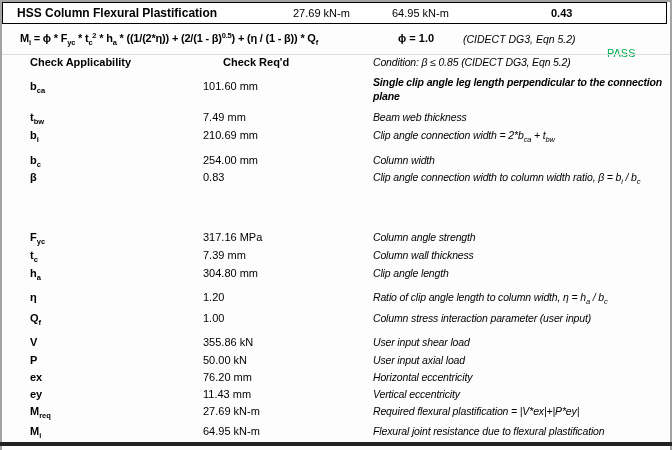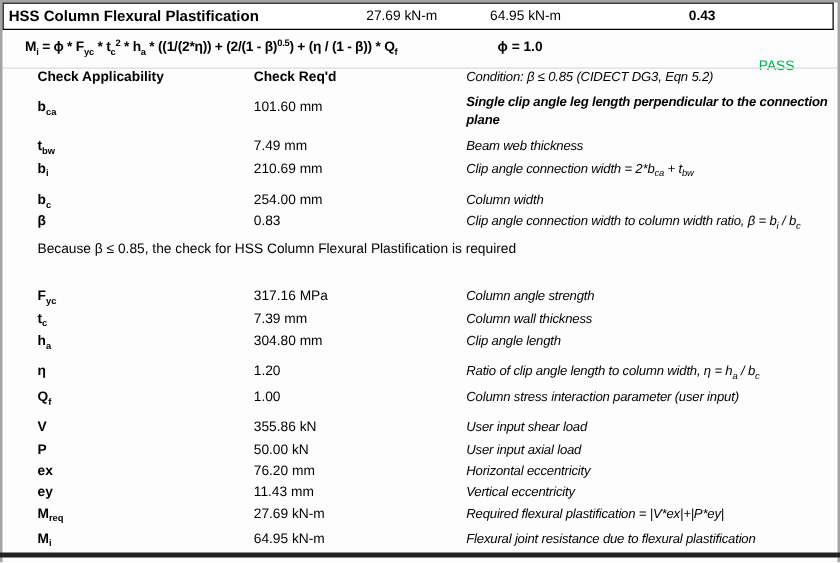"HSS Column Flexural Plastification" .hdr-title { left: 7px -> 17px }
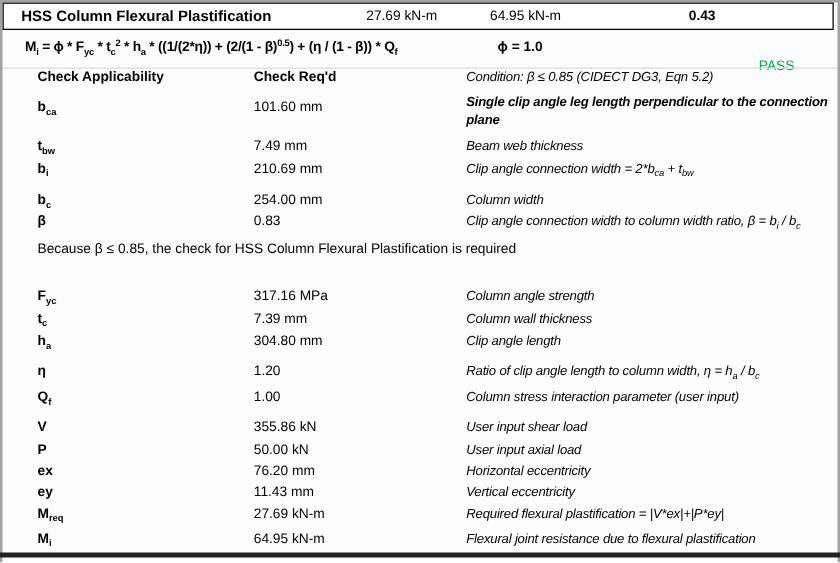"(CIDECT DG3, Eqn 5.2)" div.ref { html: none -> <div>(CIDECT DG3, Eqn 5.2)</div> }
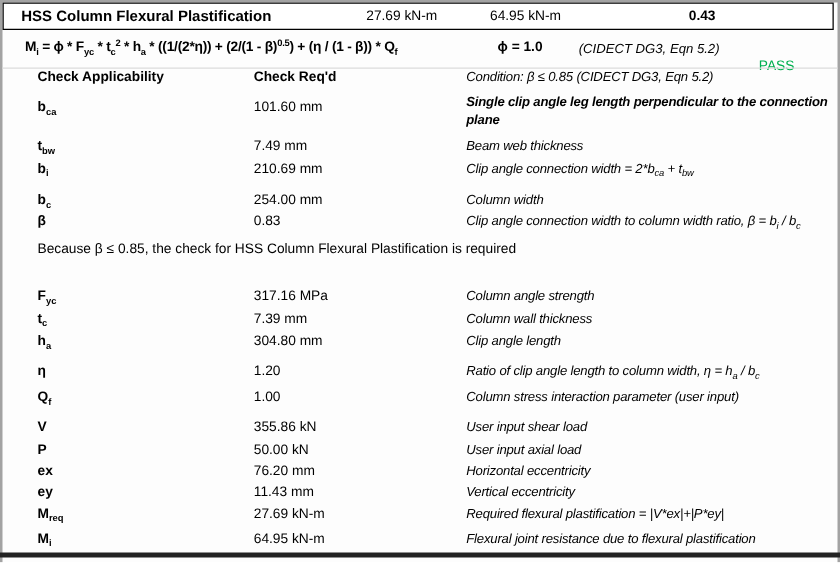"Check Req'd" .trow.head .c-value { margin-left: none -> 20px }
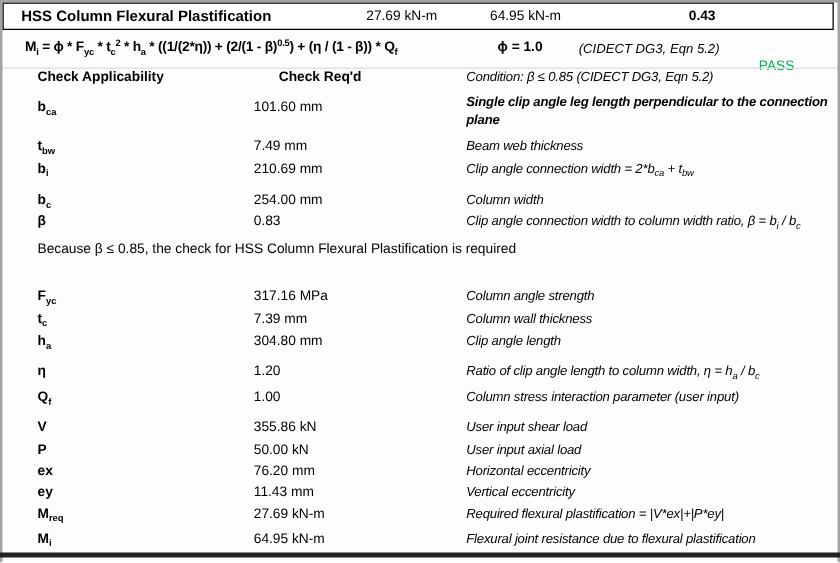"Because β ≤ 0.85, the" div.note { html: <div>Because β ≤ 0.85, the check for HSS Column Flexural Plastification is required</div> -> none }
